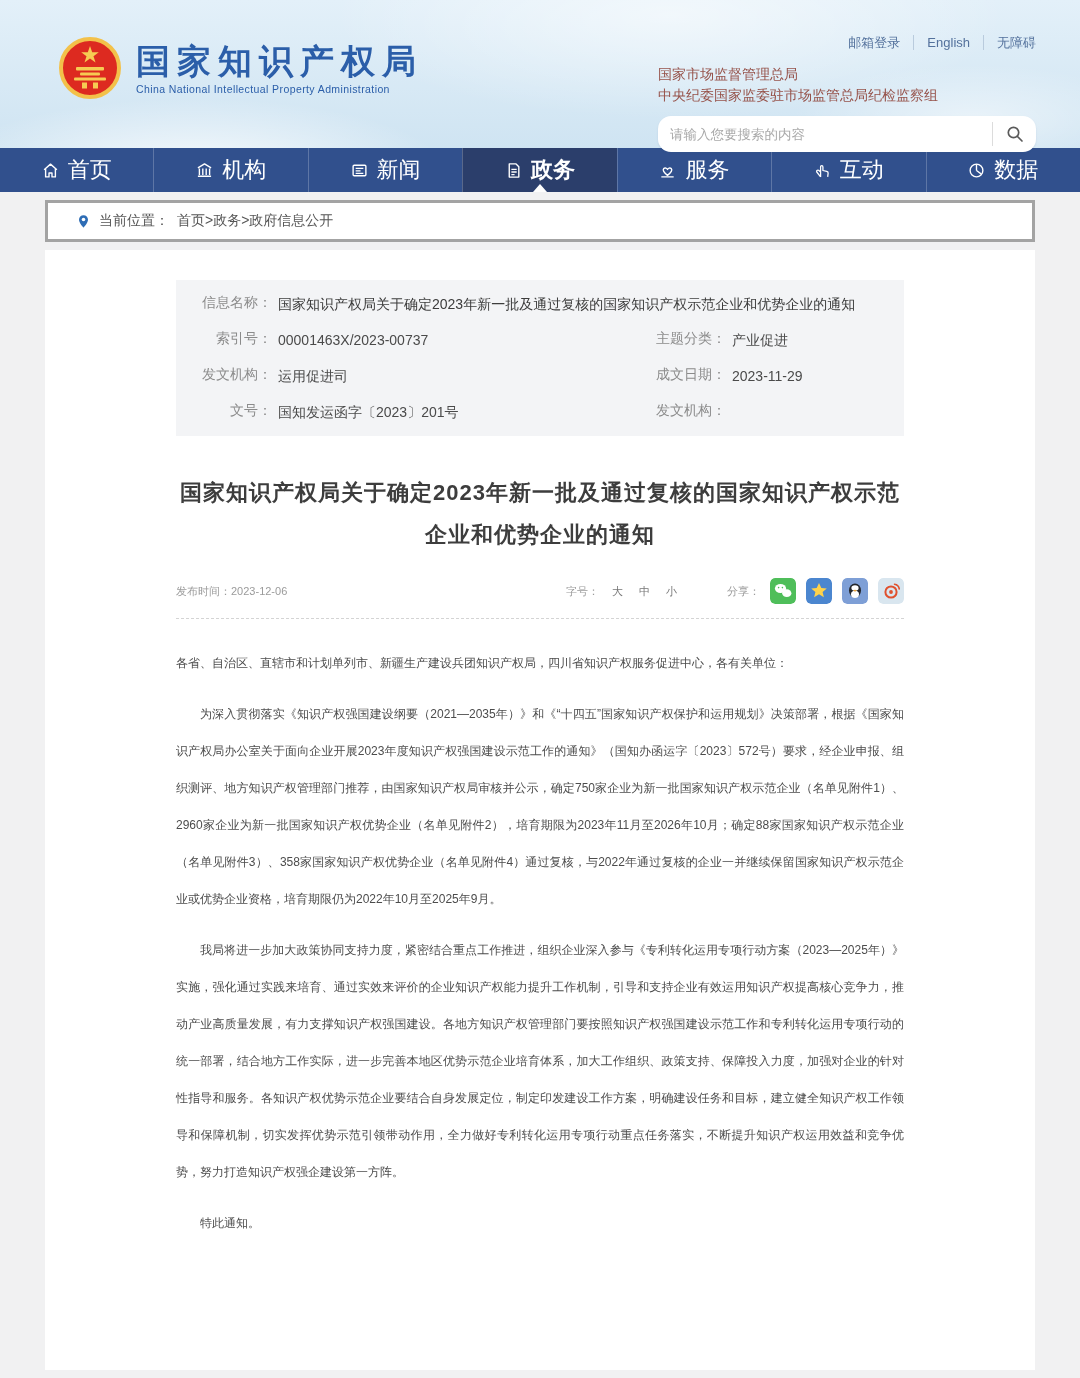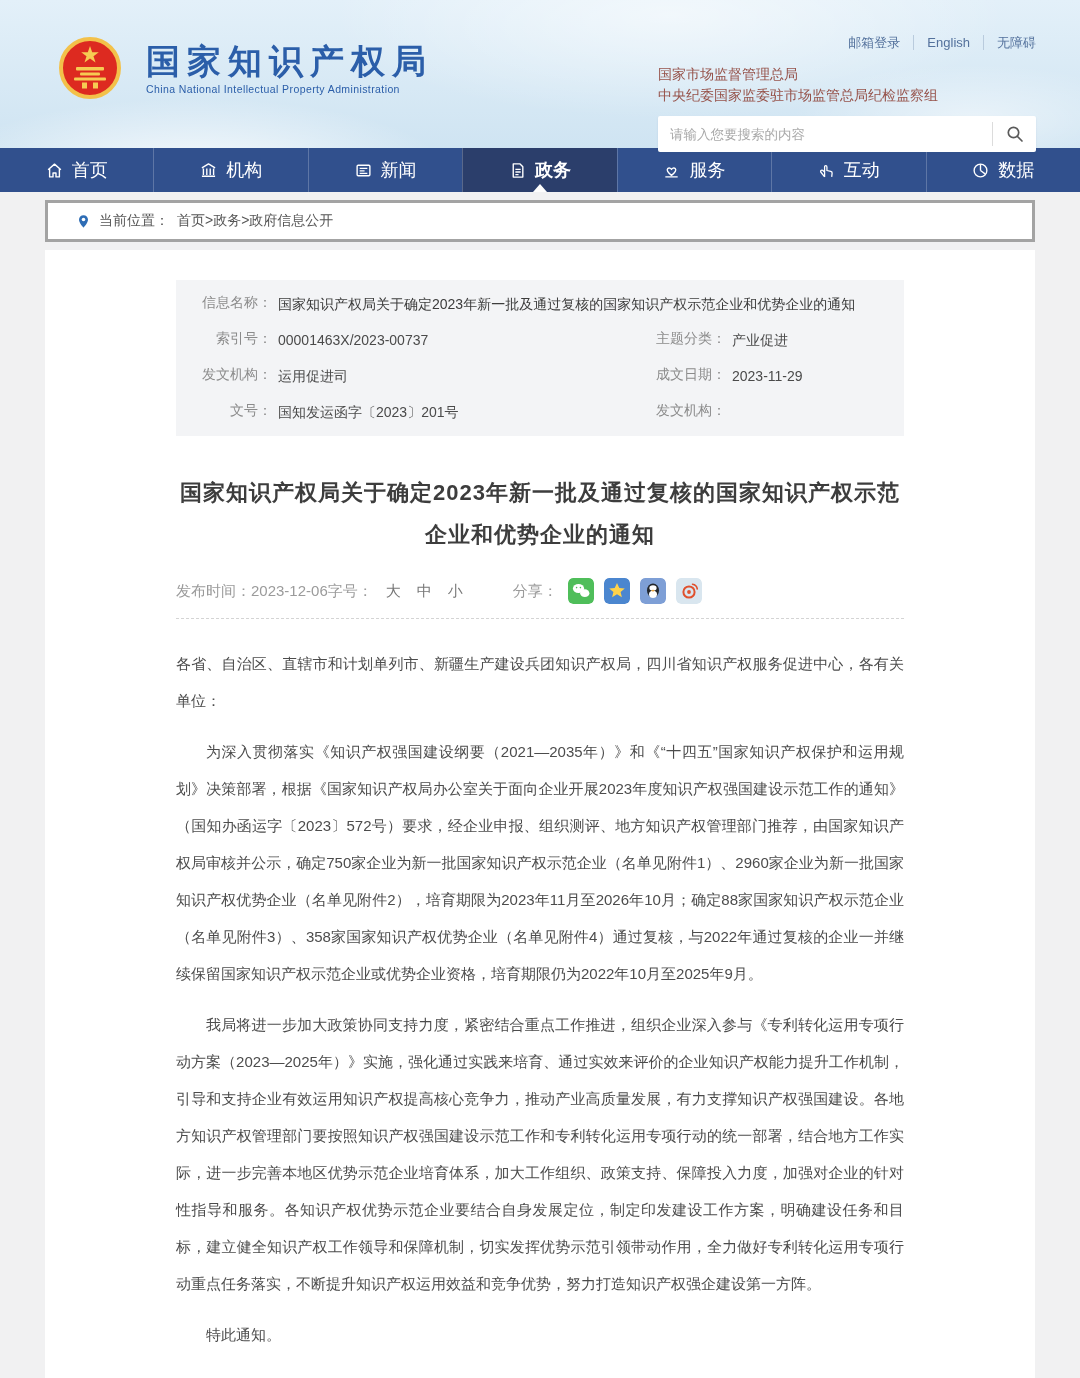"国家知识产权局" .logo-wrap { gap: 24px -> 14px }
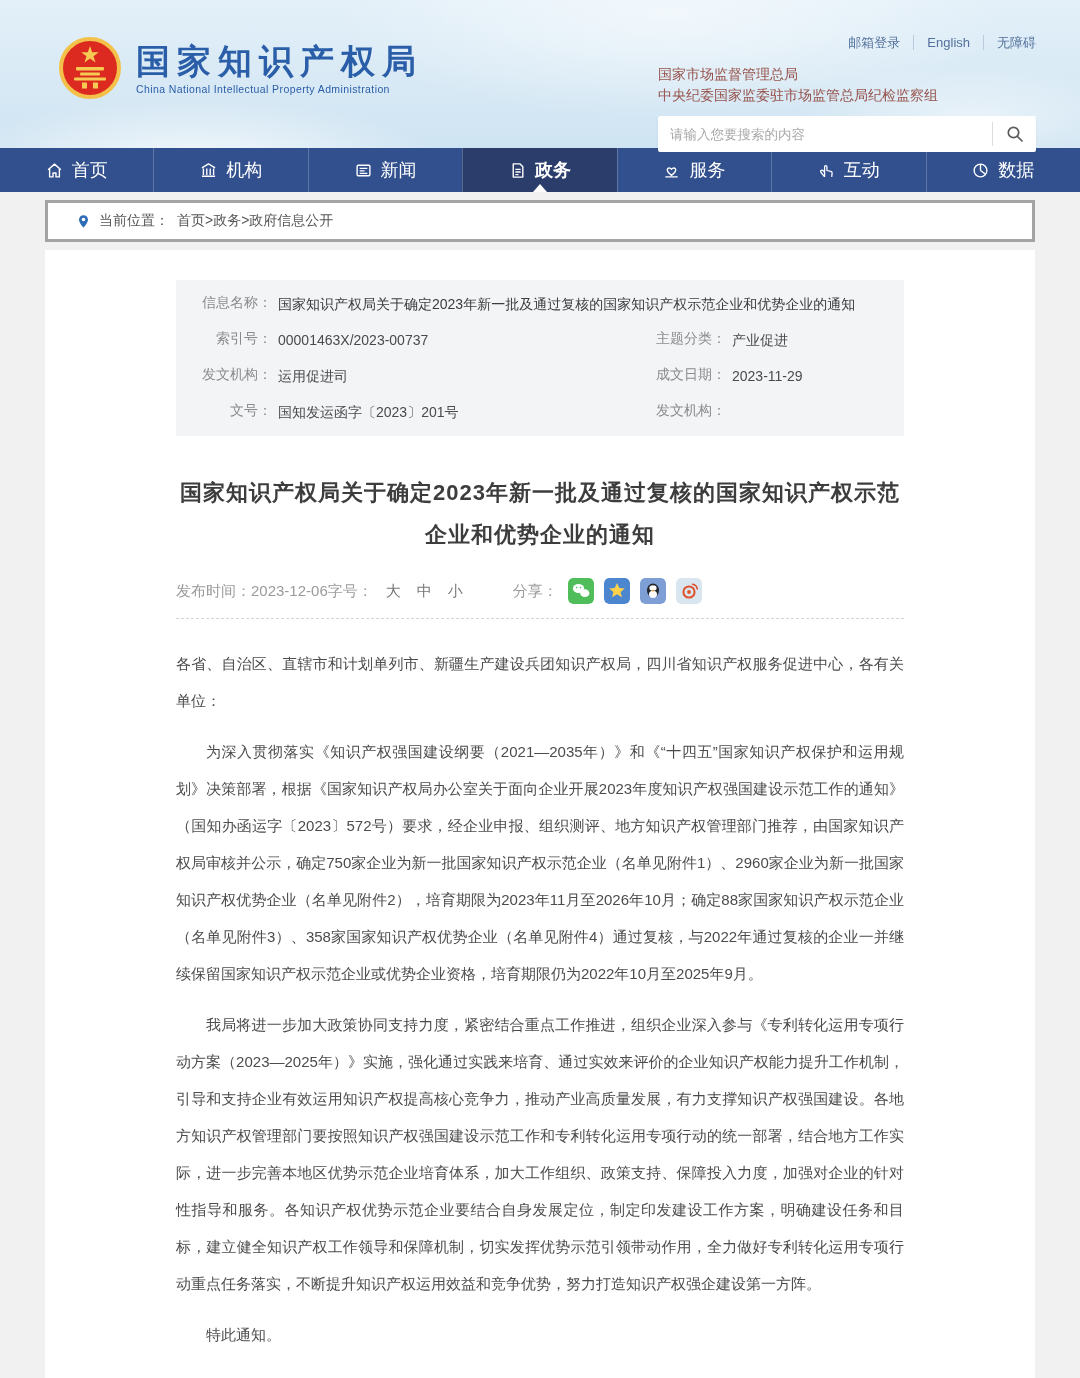"请输入您要搜索的内容" .search-box { border-radius: 2px -> 13px }
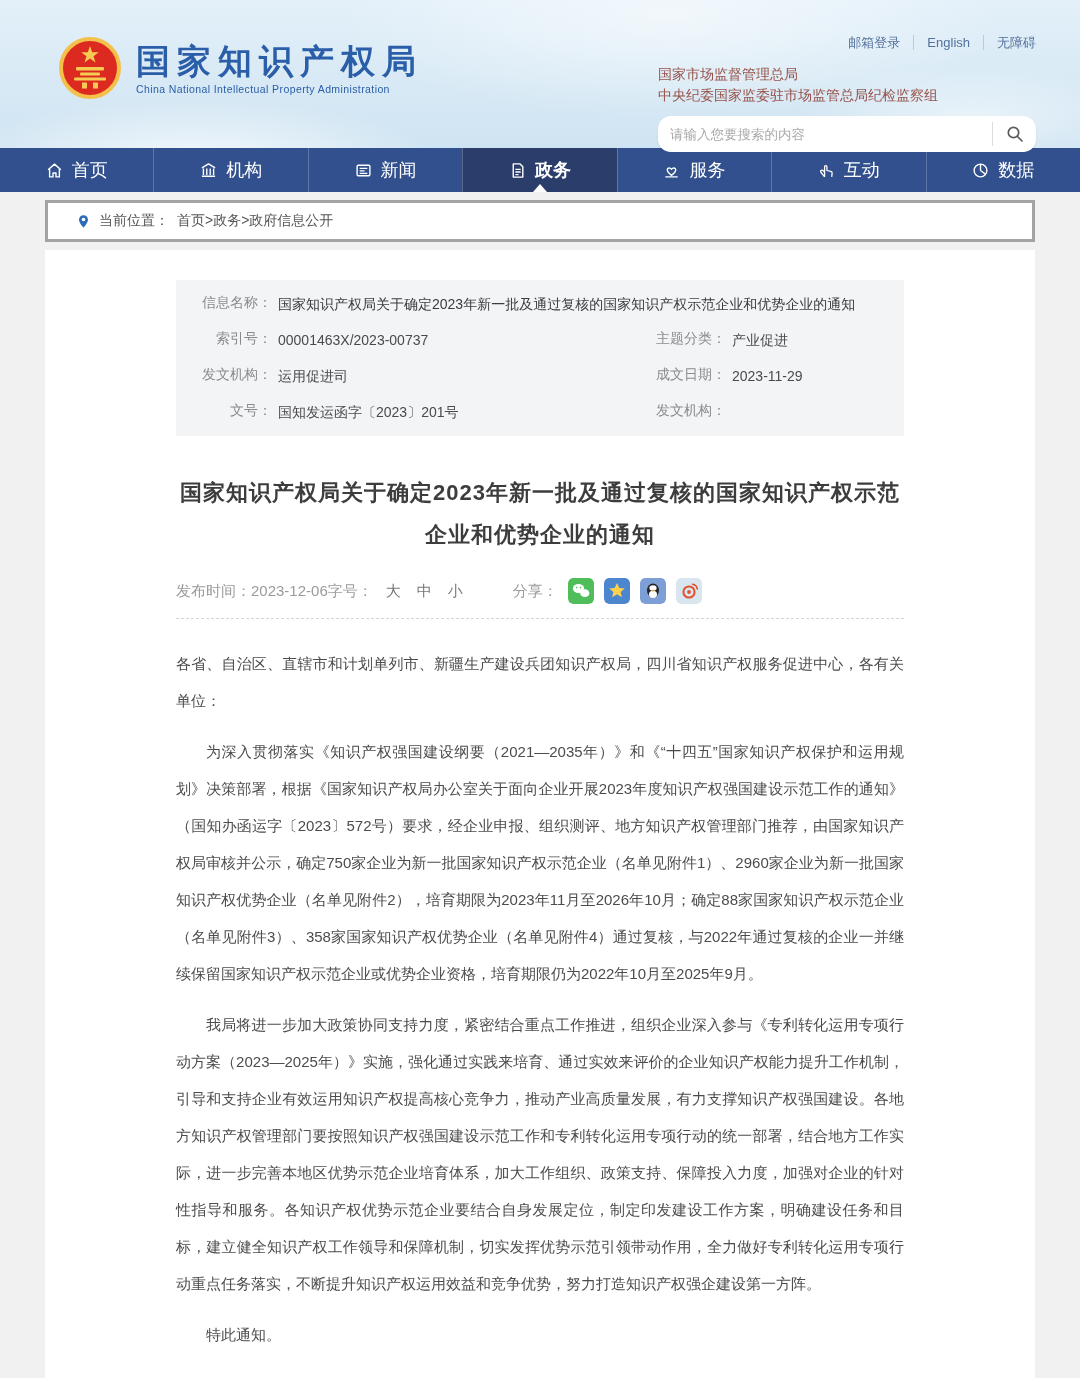"首页" .nav-item { font-size: 18px -> 22px }
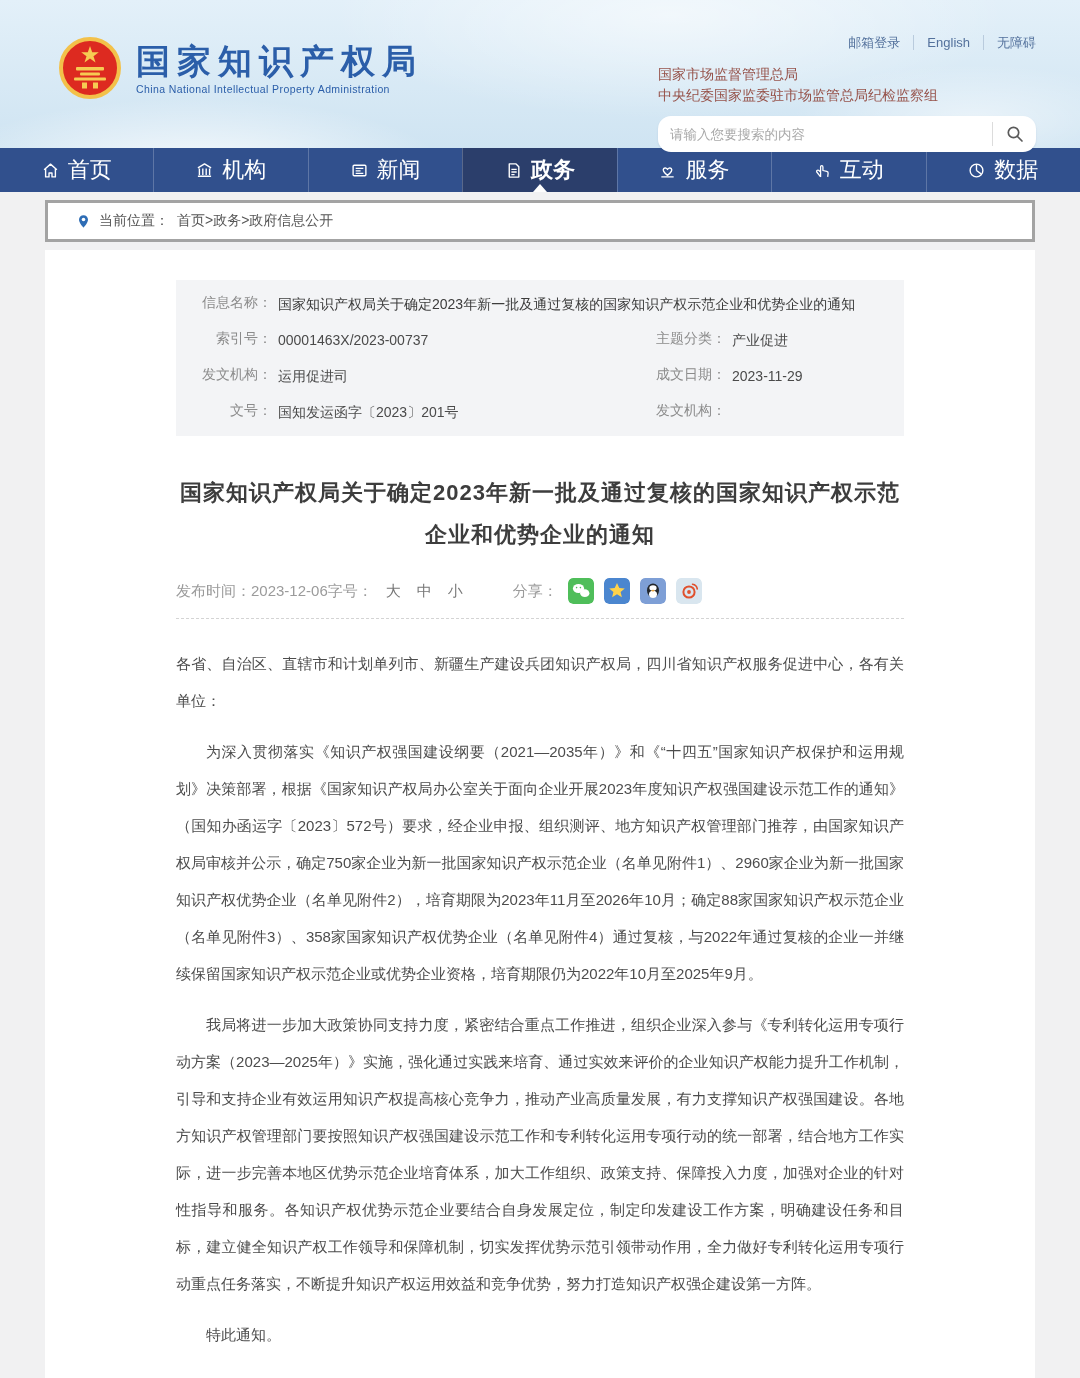"发布时间：2023-12-06" .doc-meta { font-size: 15px -> 11px; justify-content: none -> space-between }
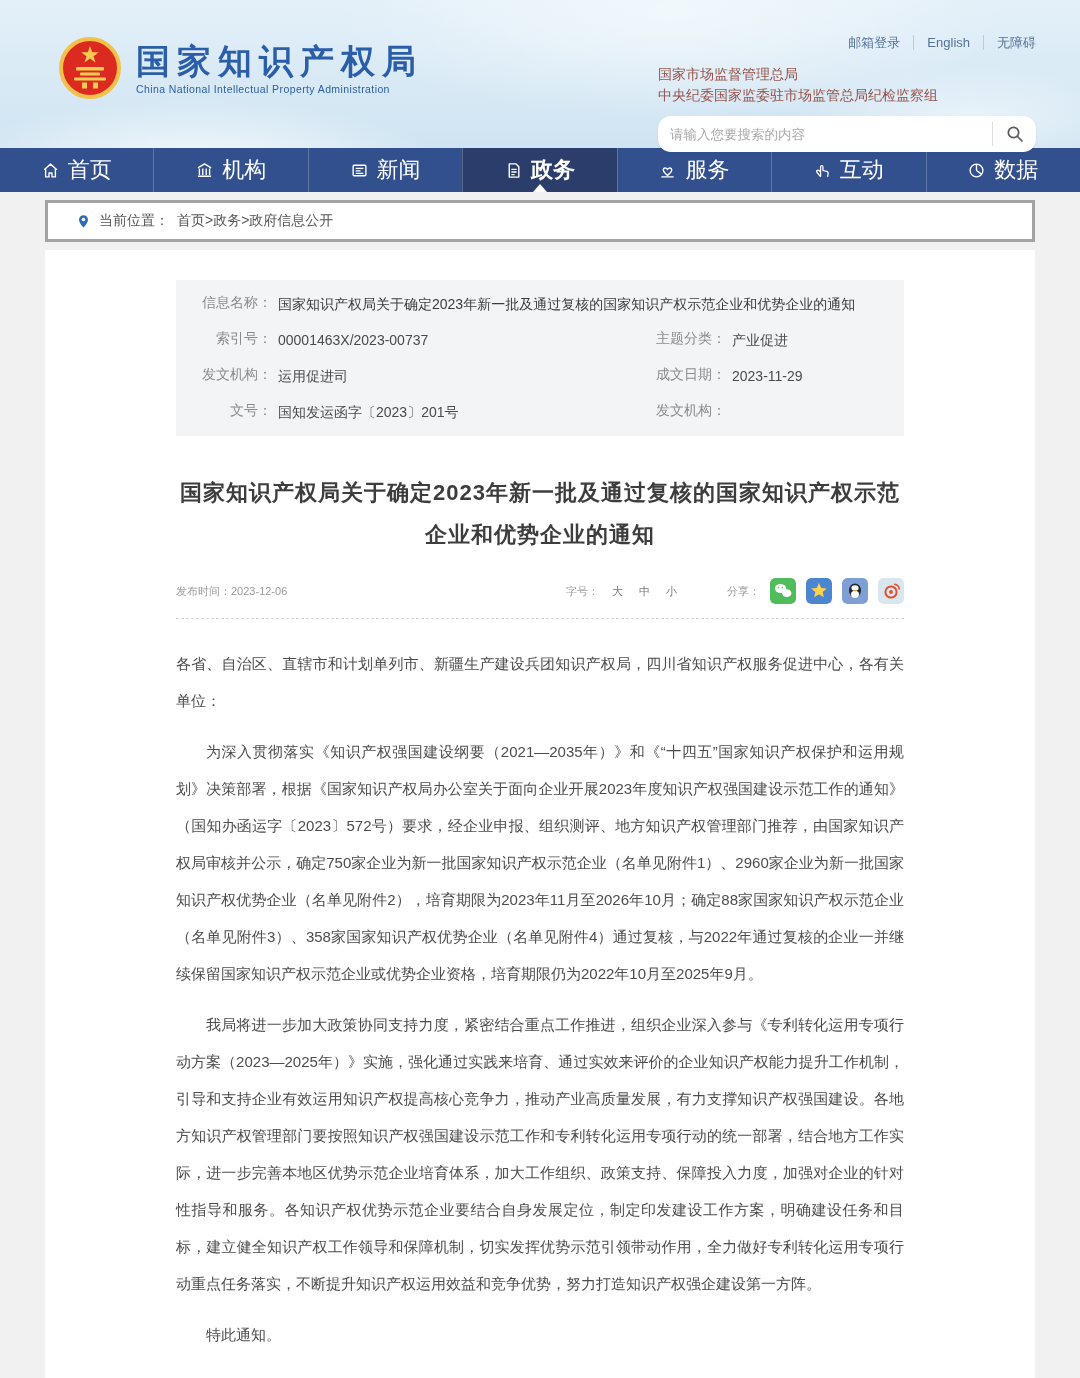"各省、自治区、直辖市和计划单列市、新疆生产建设兵团知识产权局，四川省知识产权服务" .doc-body { font-size: 15px -> 12px }
